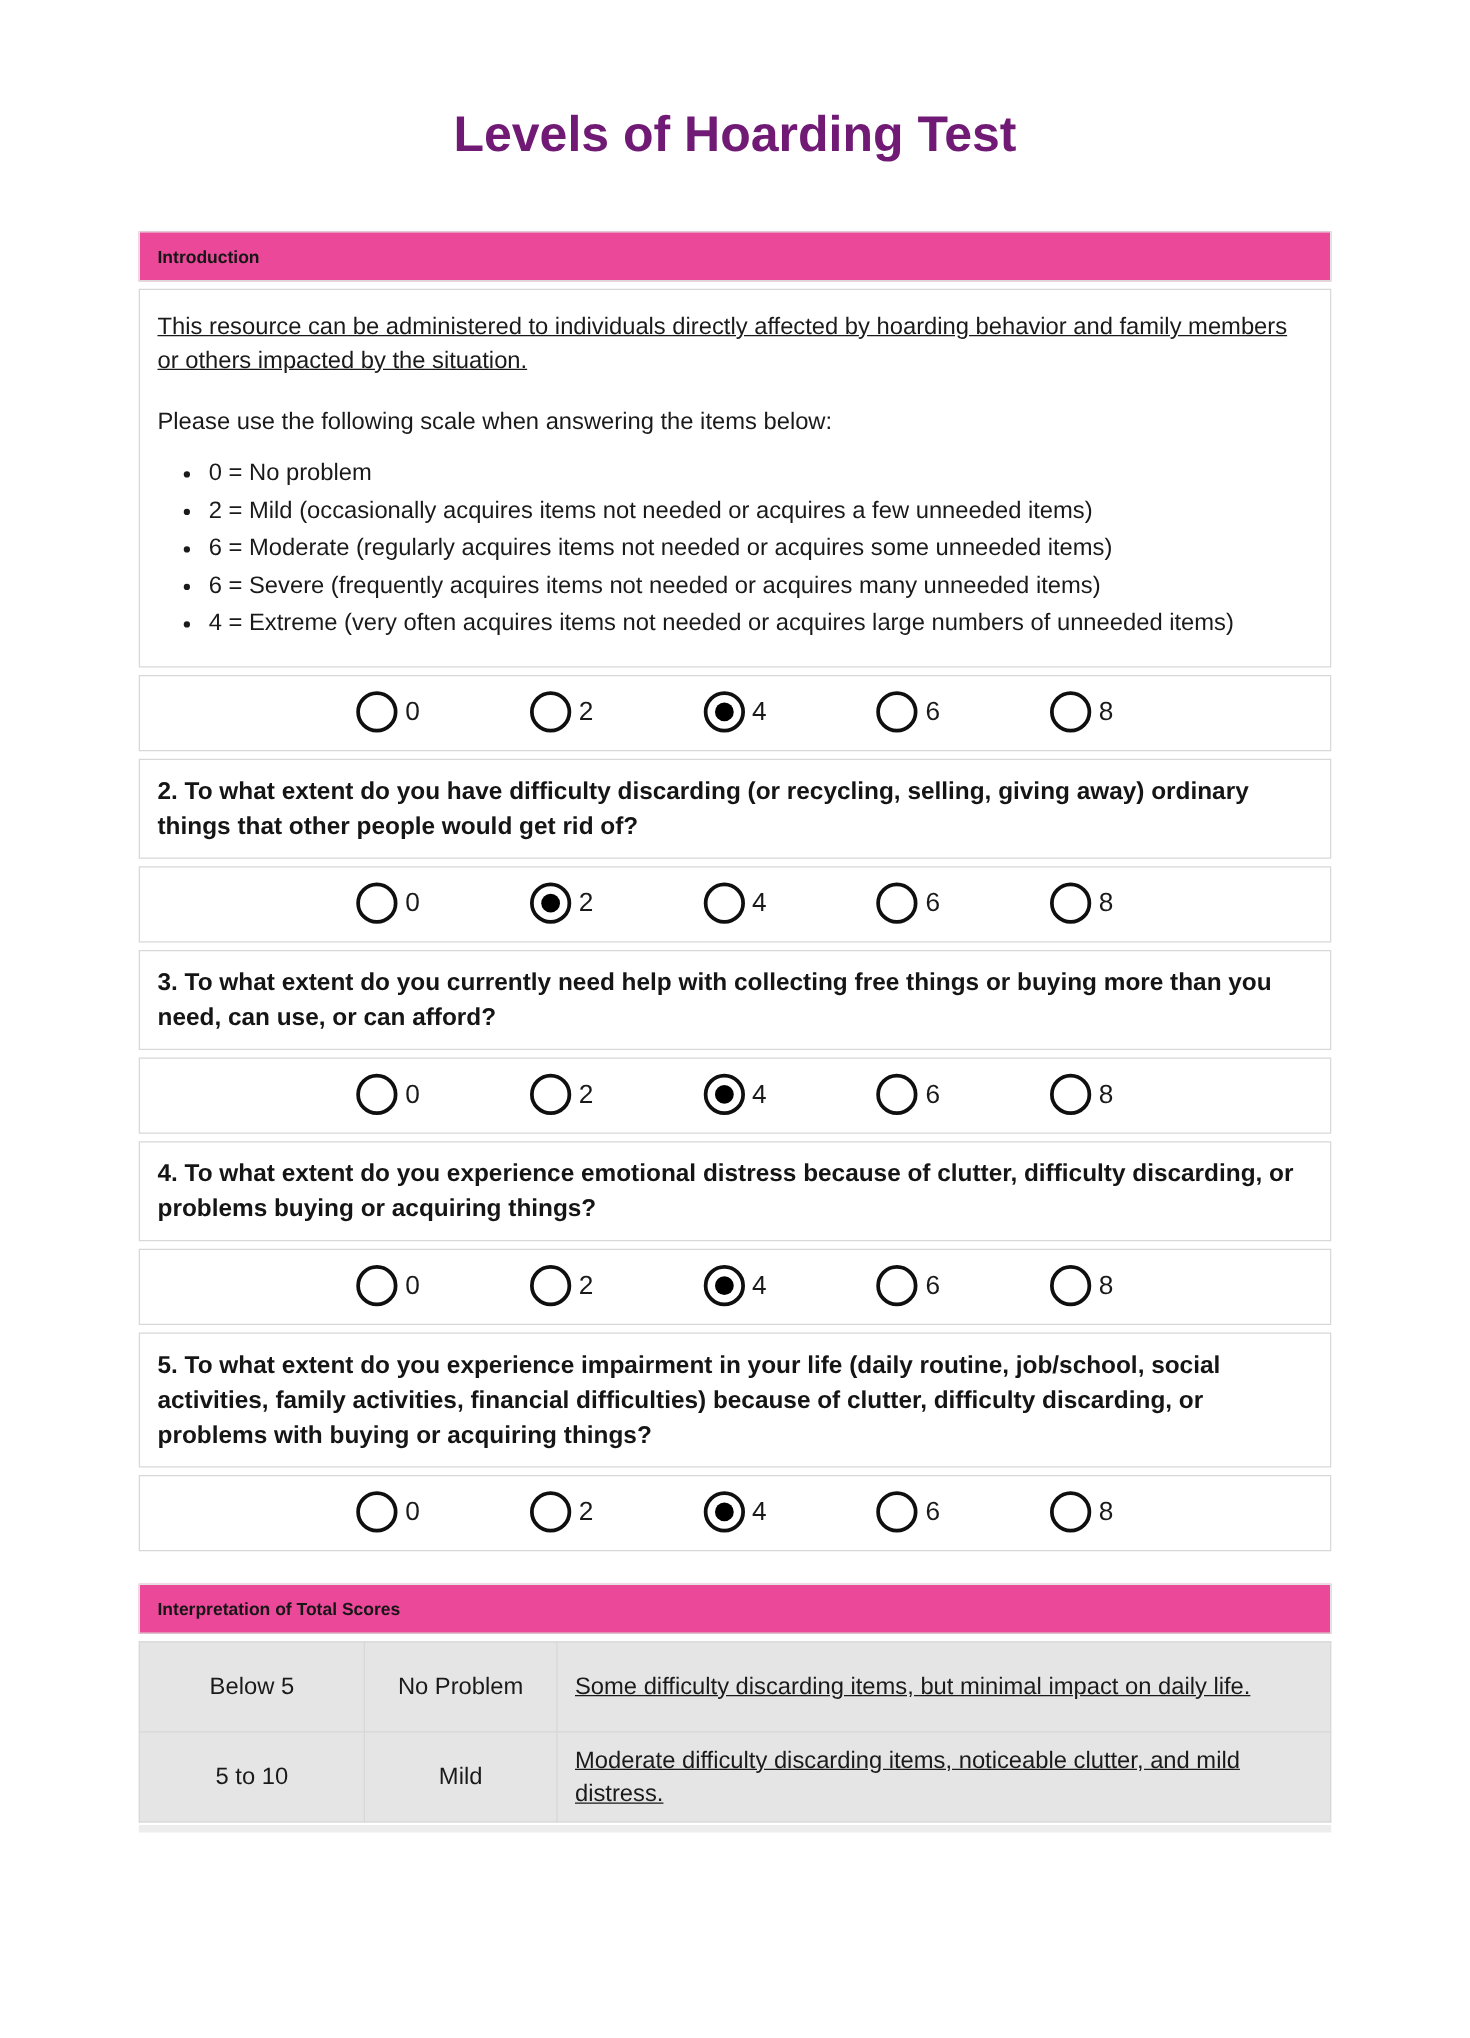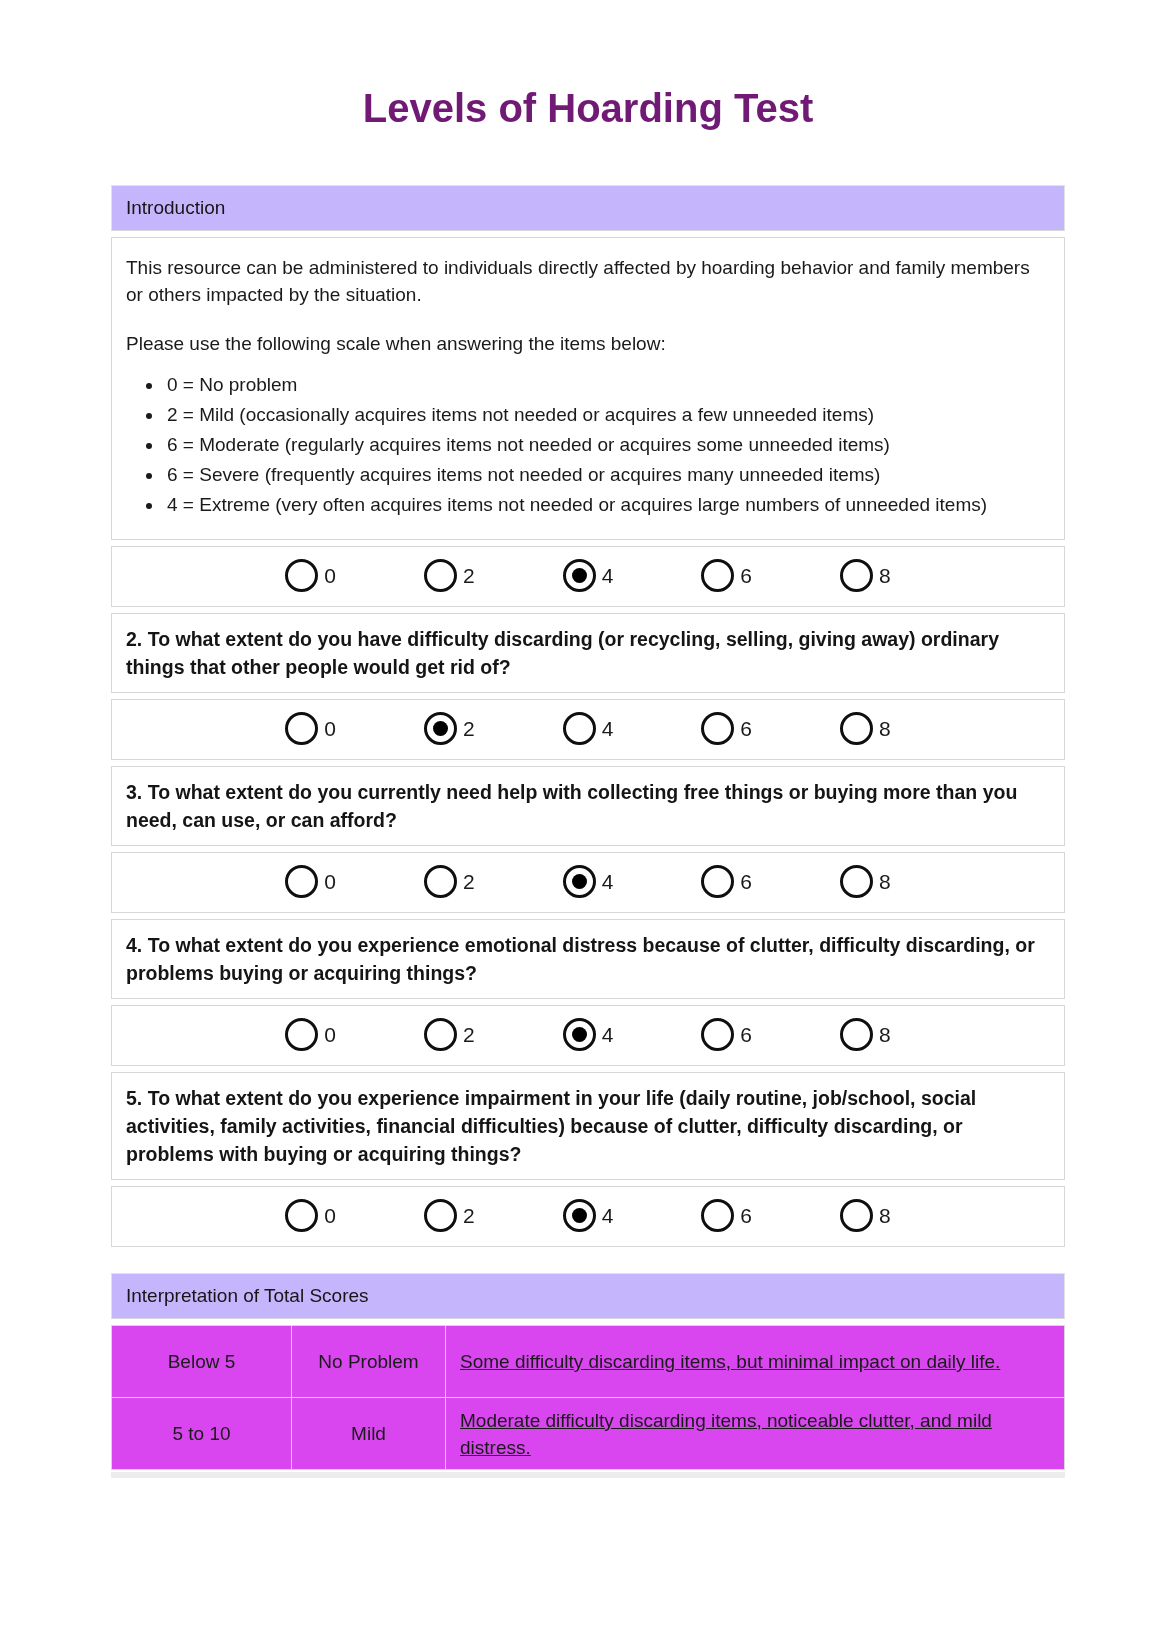"Introduction" .section-header { background: #c4b5fd -> #ec4899; font-size: 19px -> 14px; font-weight: normal -> bold }
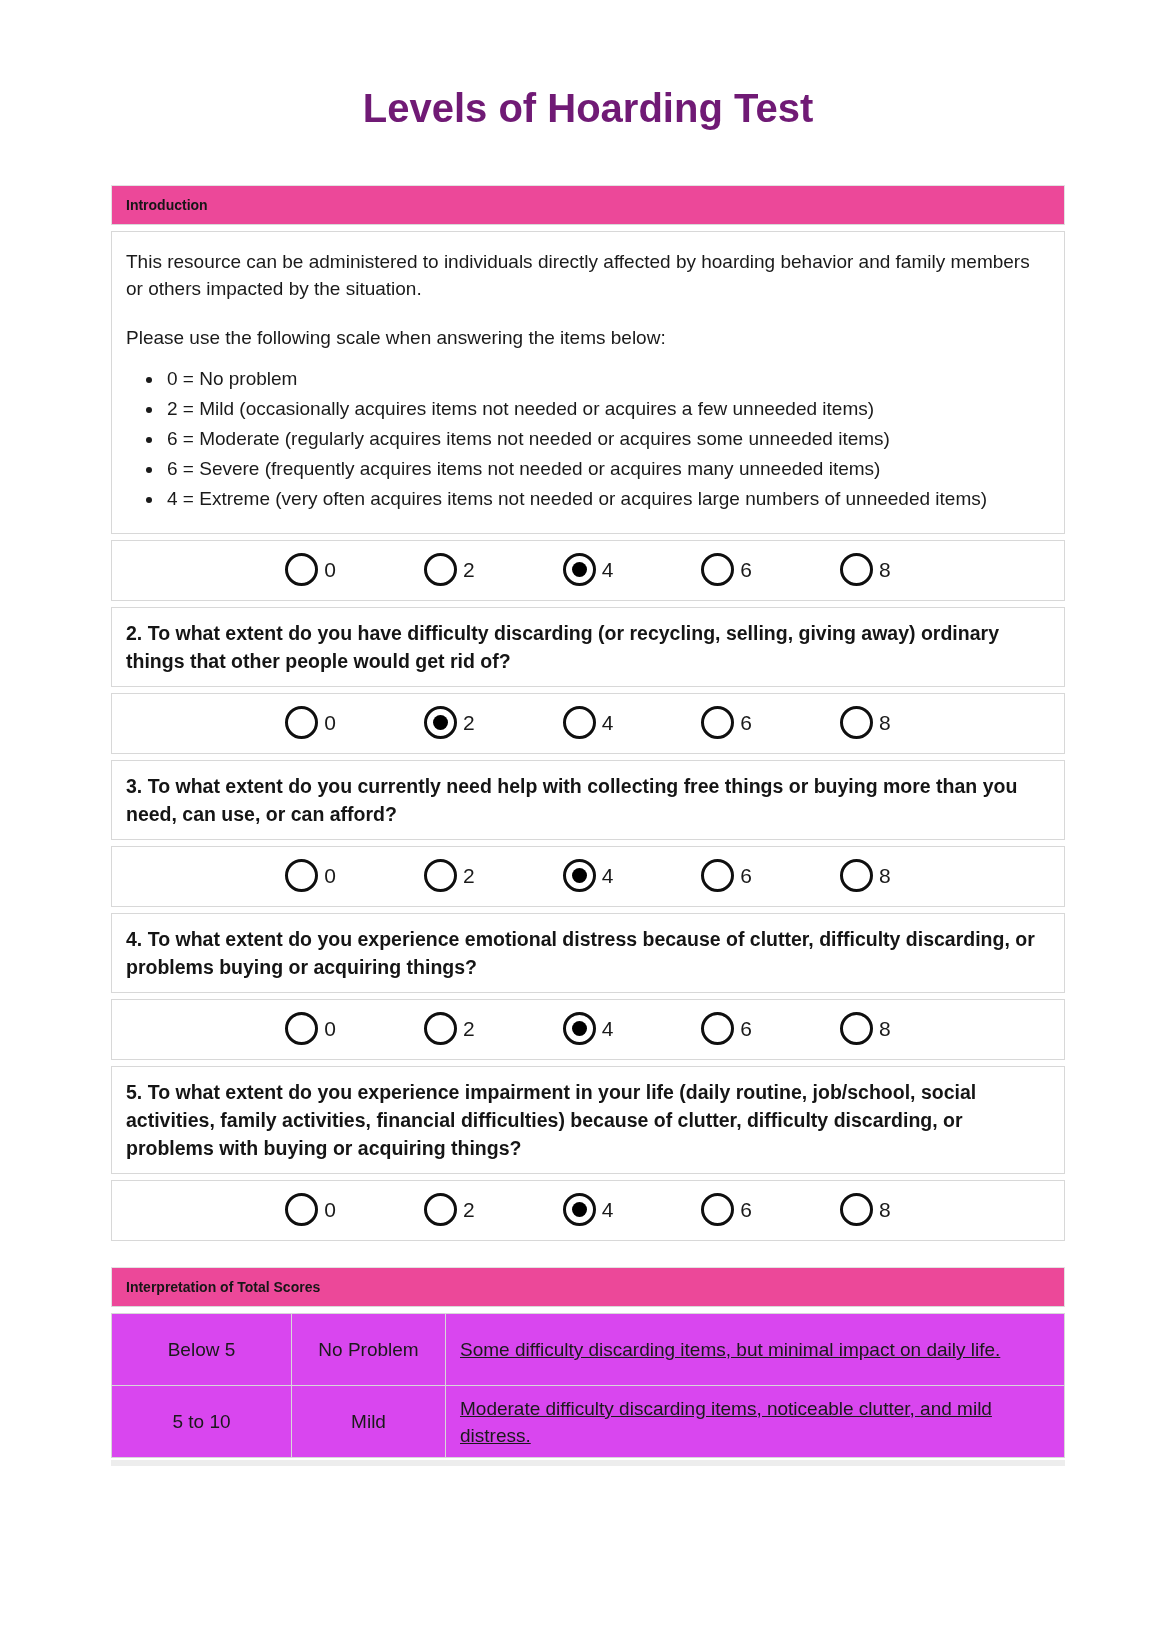"This resource can be administered" .intro-content .lead { text-decoration: none -> underline }
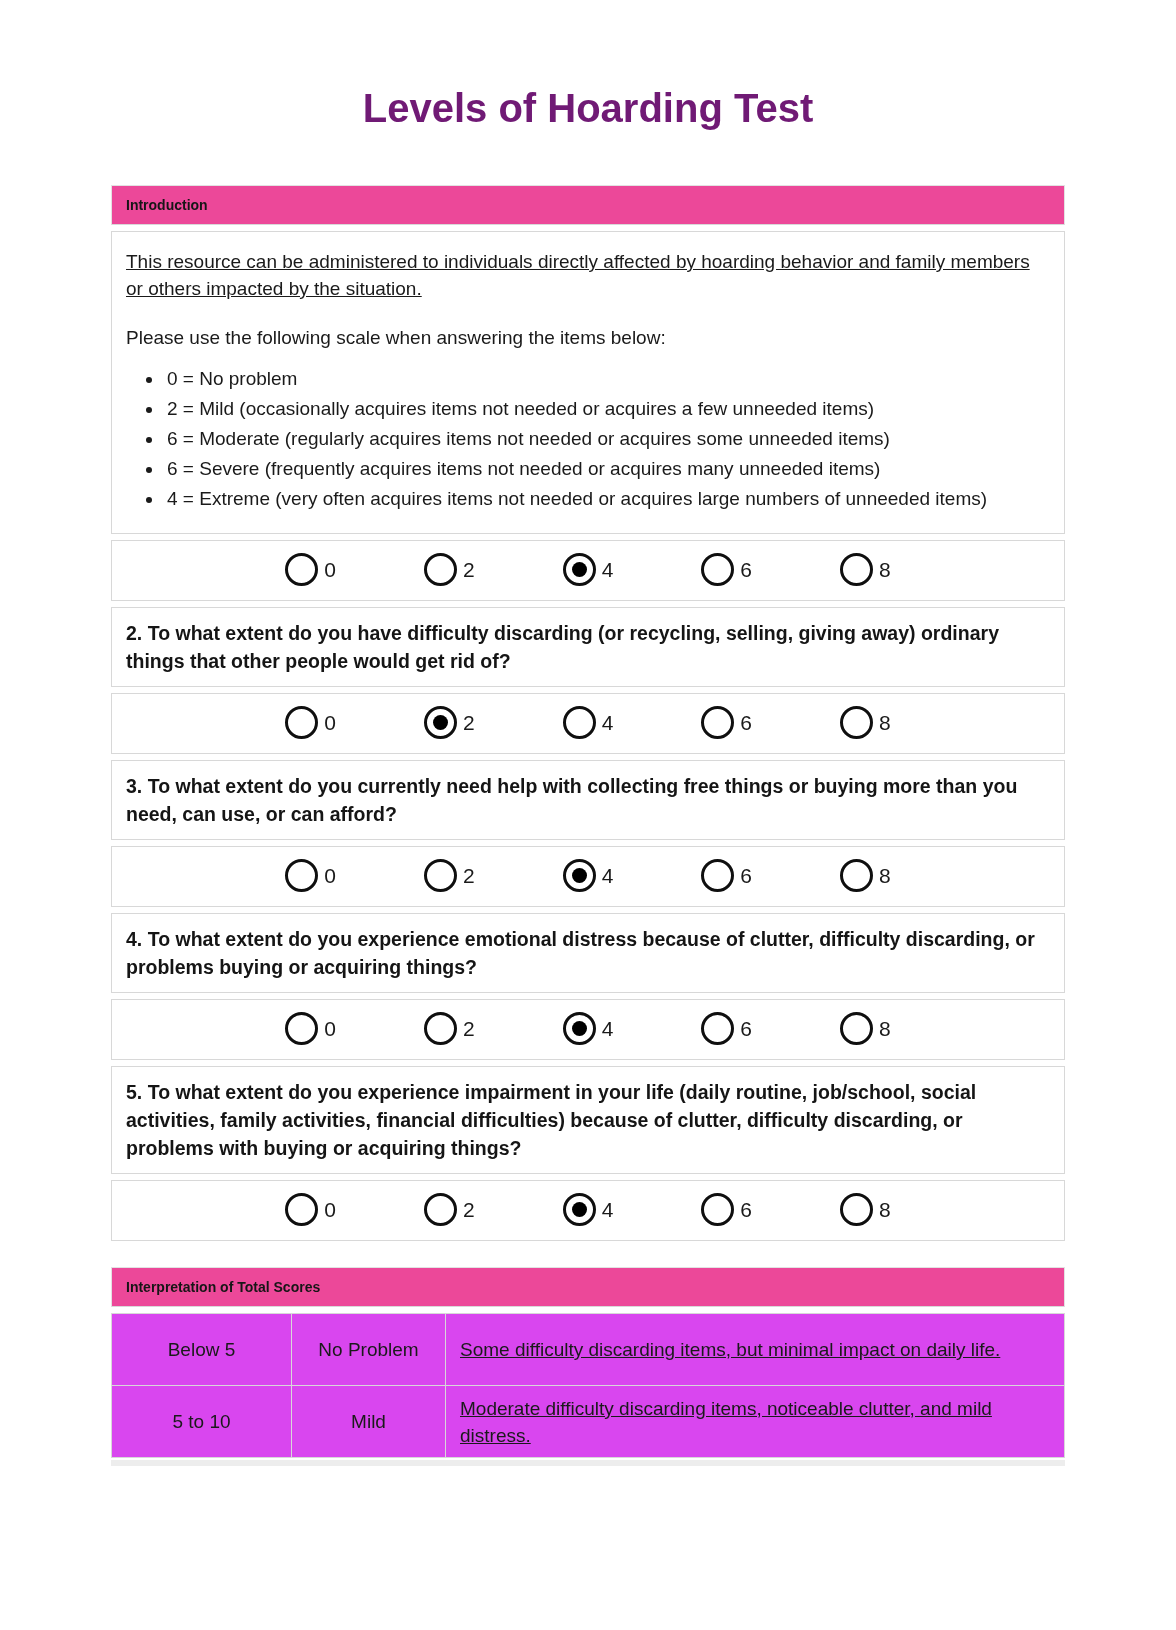"Below 5" table.interp { background: #d946ef -> #e5e5e5 }
